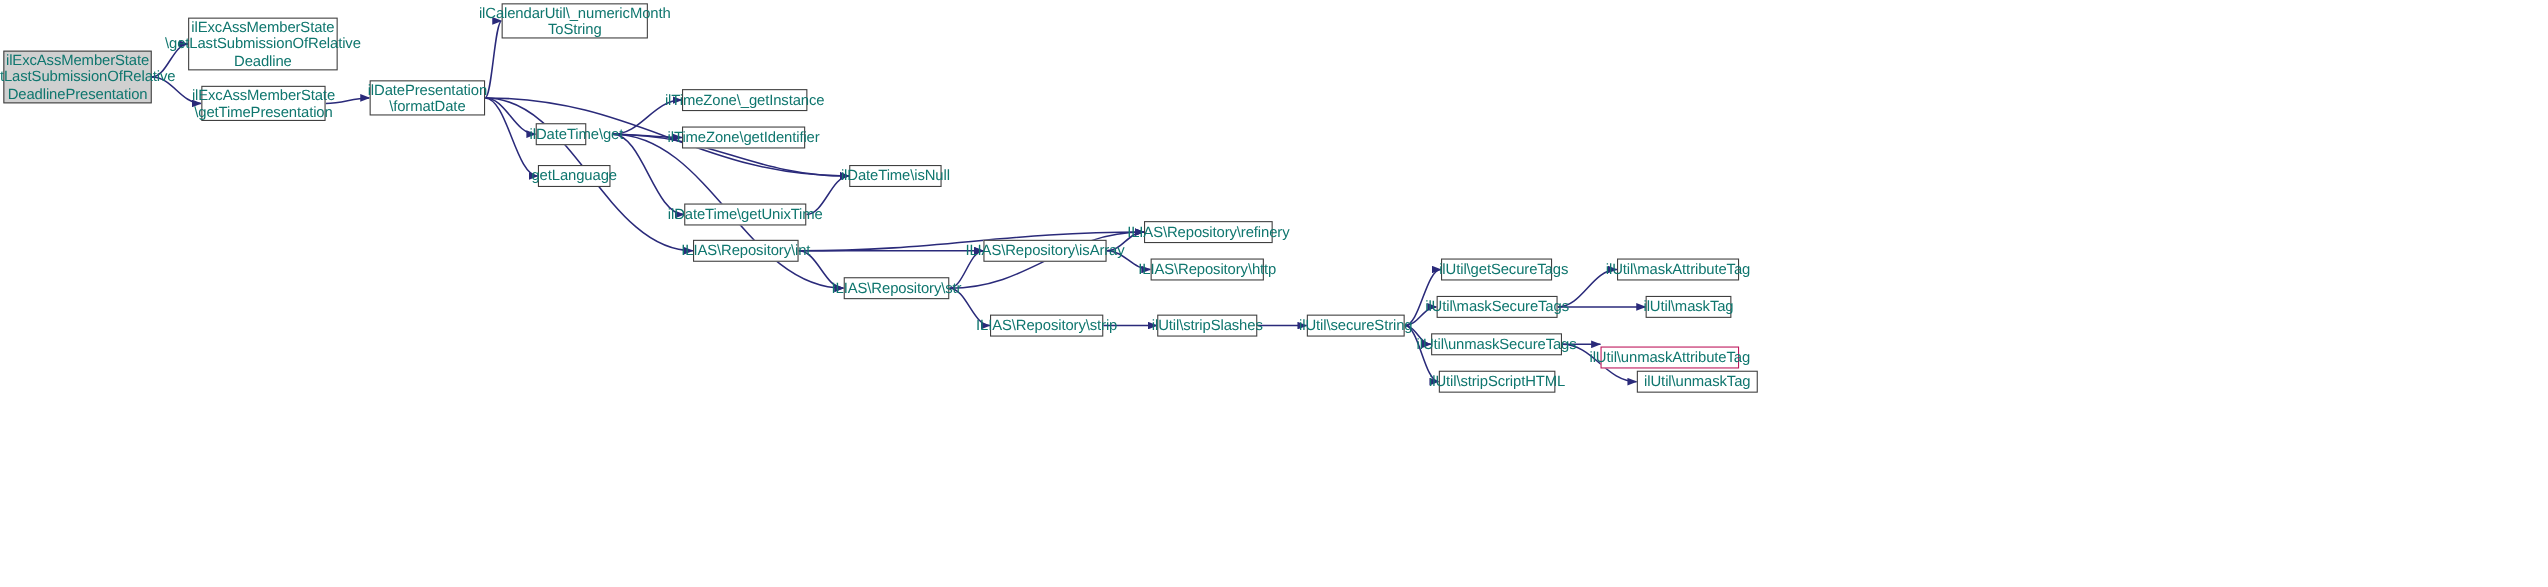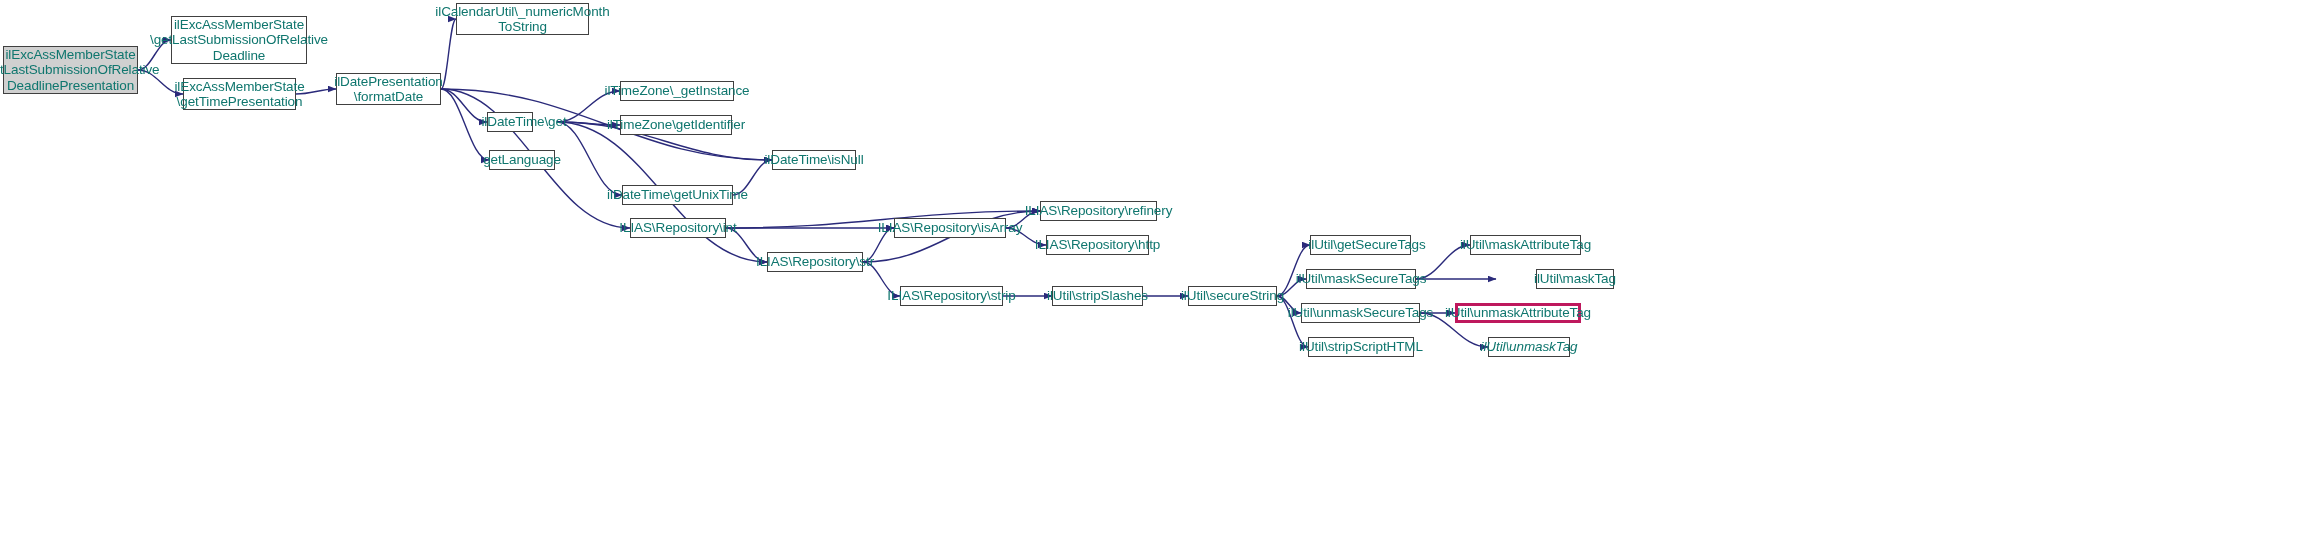"ilUtil\maskTag" div.node { left: 1536px -> 1496px }
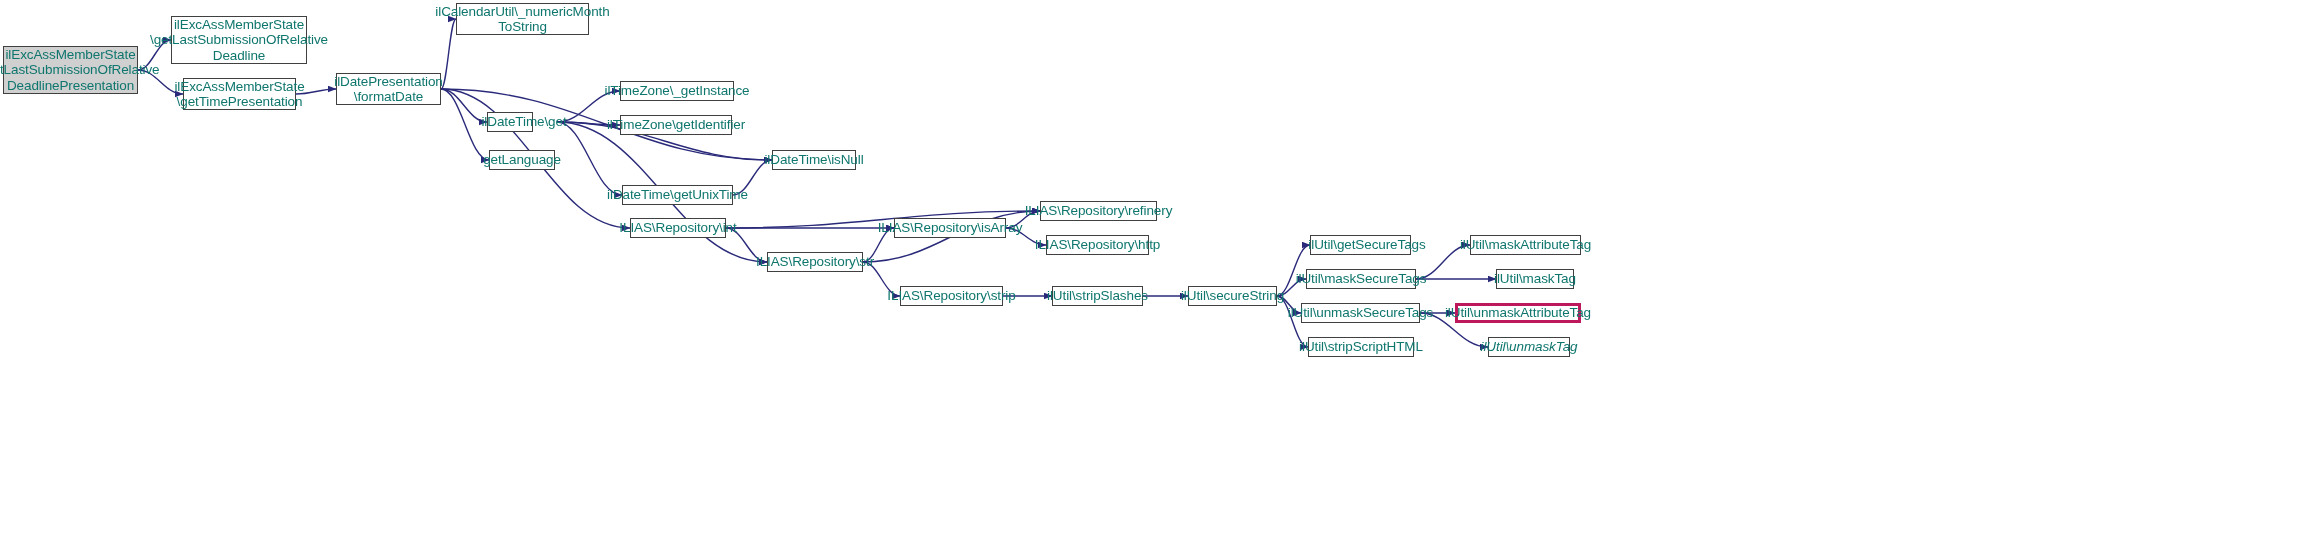"ilUtil\unmaskAttributeTag" .node.highlight { border: 3px solid #be185d -> 1px solid #be185d; margin-top: none -> 12px }
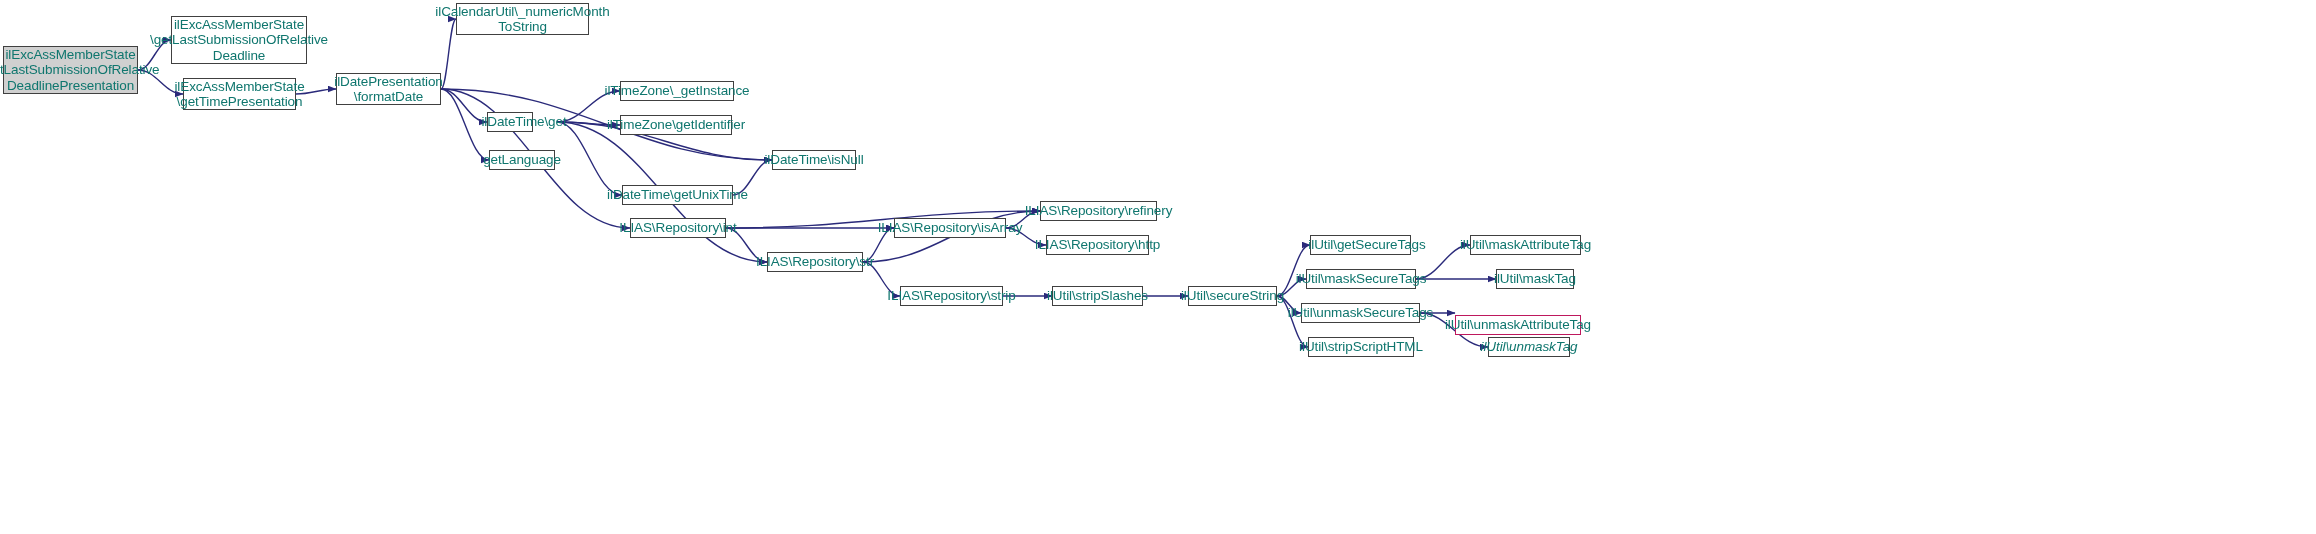"ilUtil\unmaskTag" div.node { font-style: italic -> none; width: 82px -> 110px }
